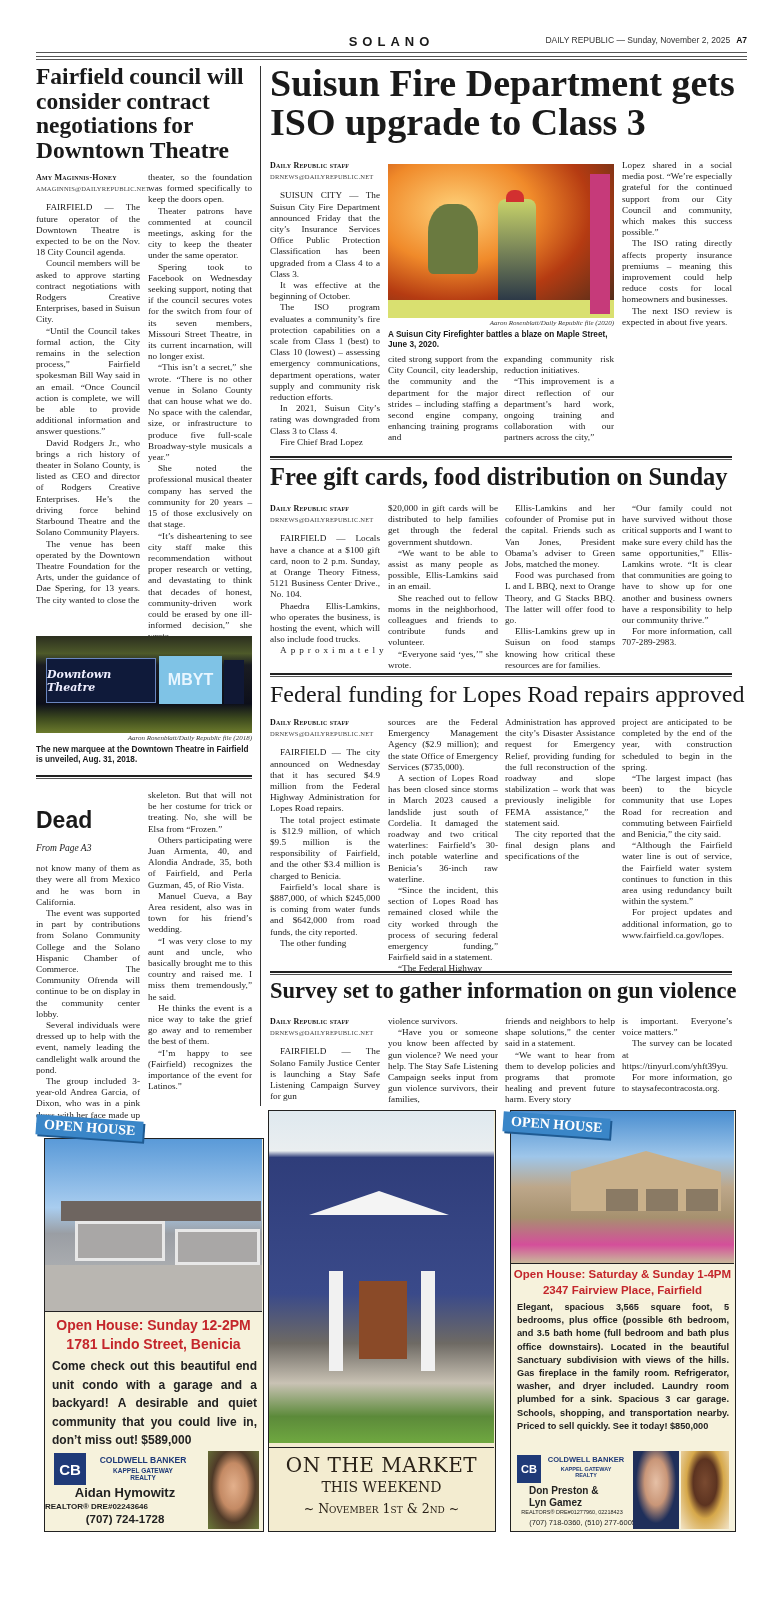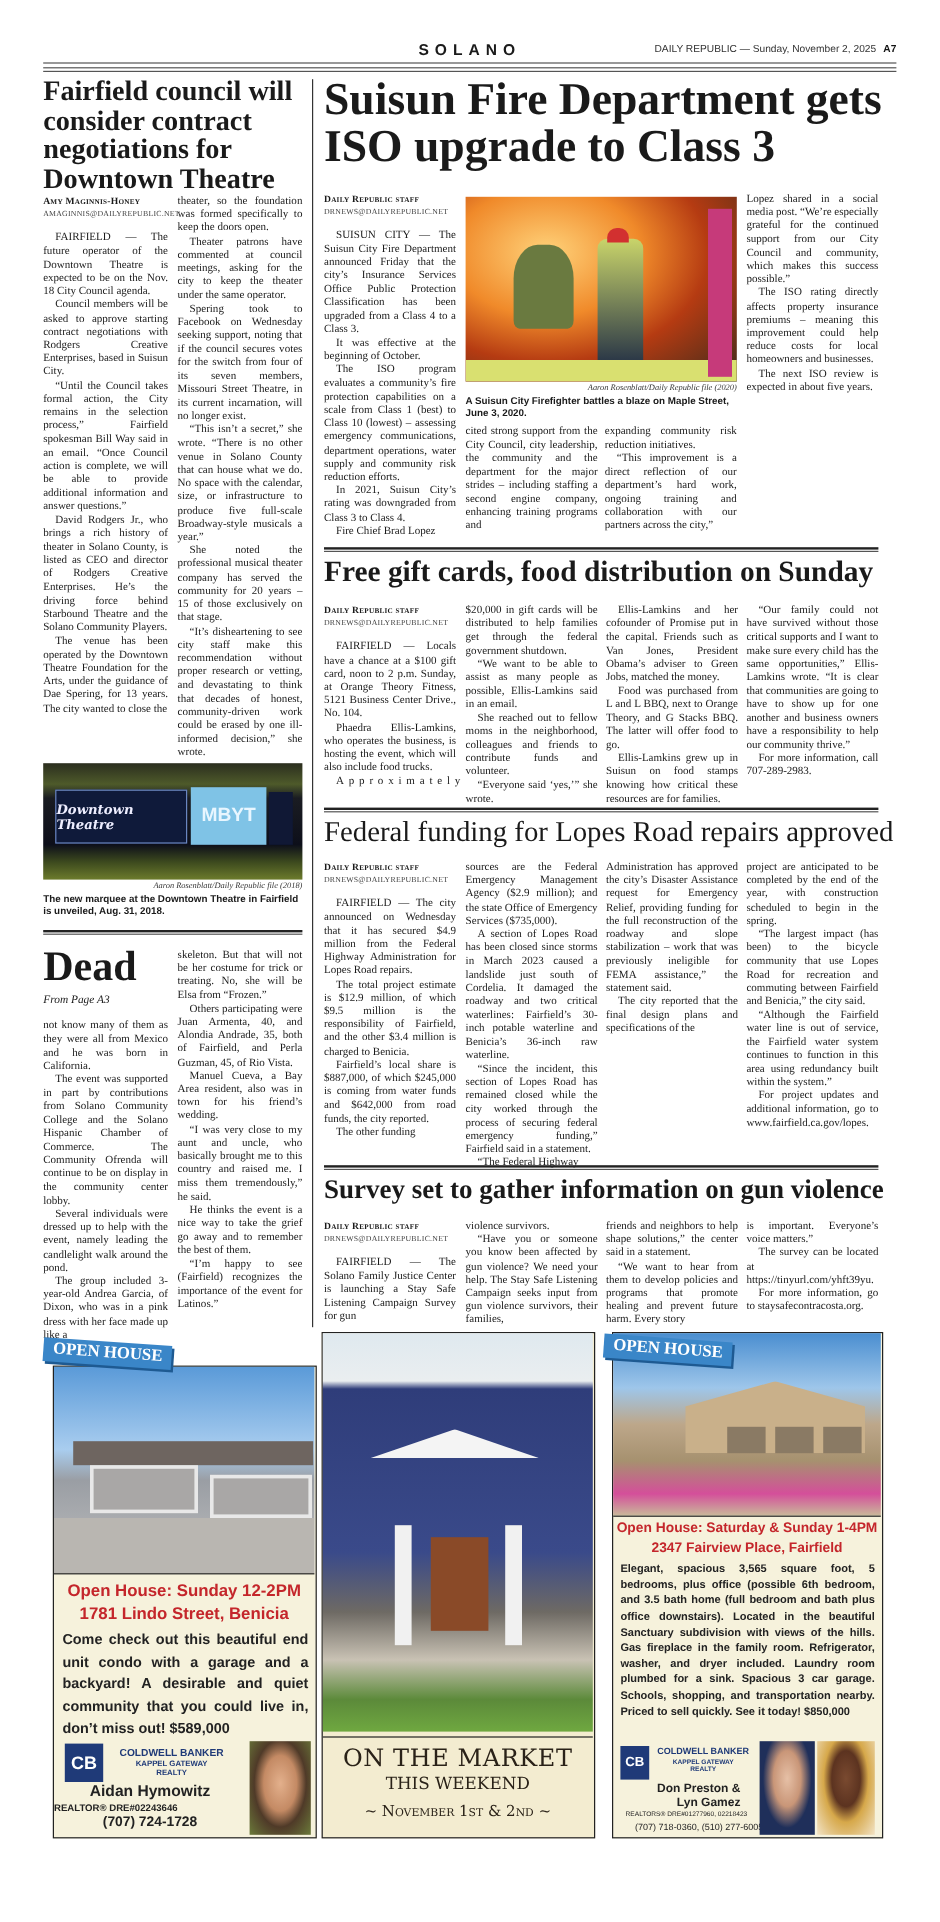"Amy Maginnis-Honey" div { margin-top: none -> 10px }
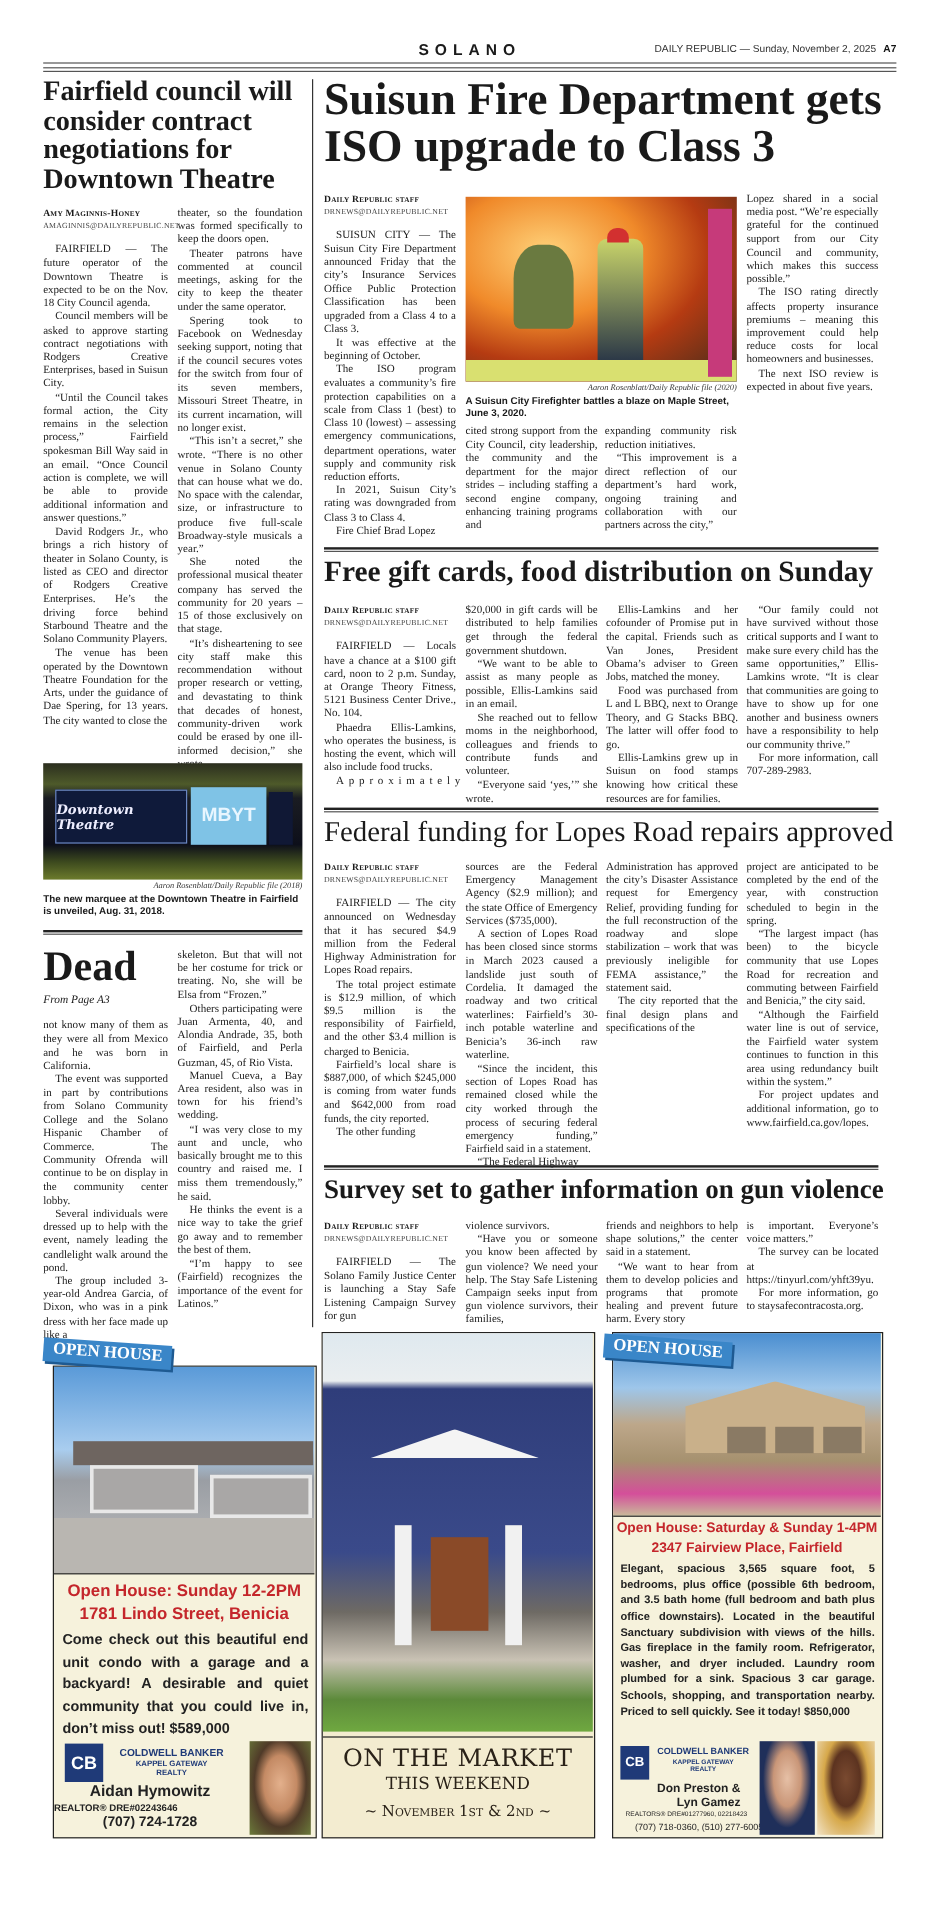"Dead" div { font-family: Liberation Serif, serif -> Liberation Sans, sans-serif; font-size: 35px -> 23px; margin-top: 2px -> 16px }
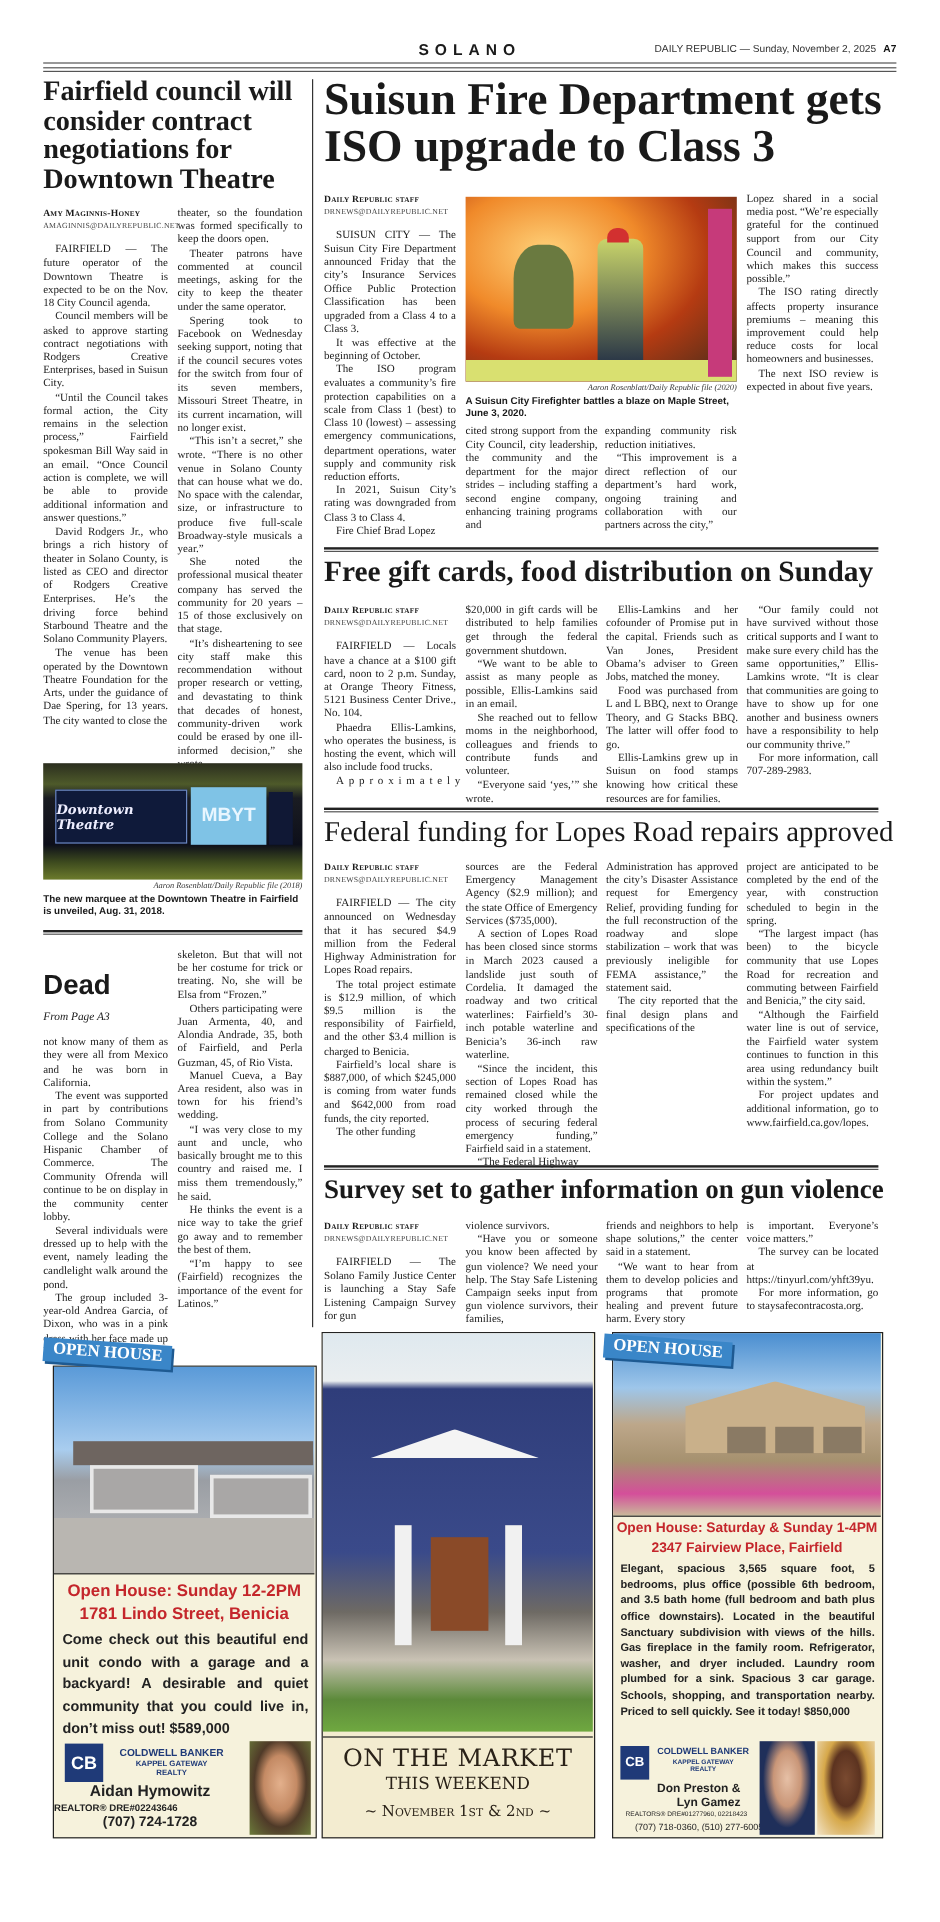"Don Preston & Lyn Gamez" div { text-align: right -> left }
